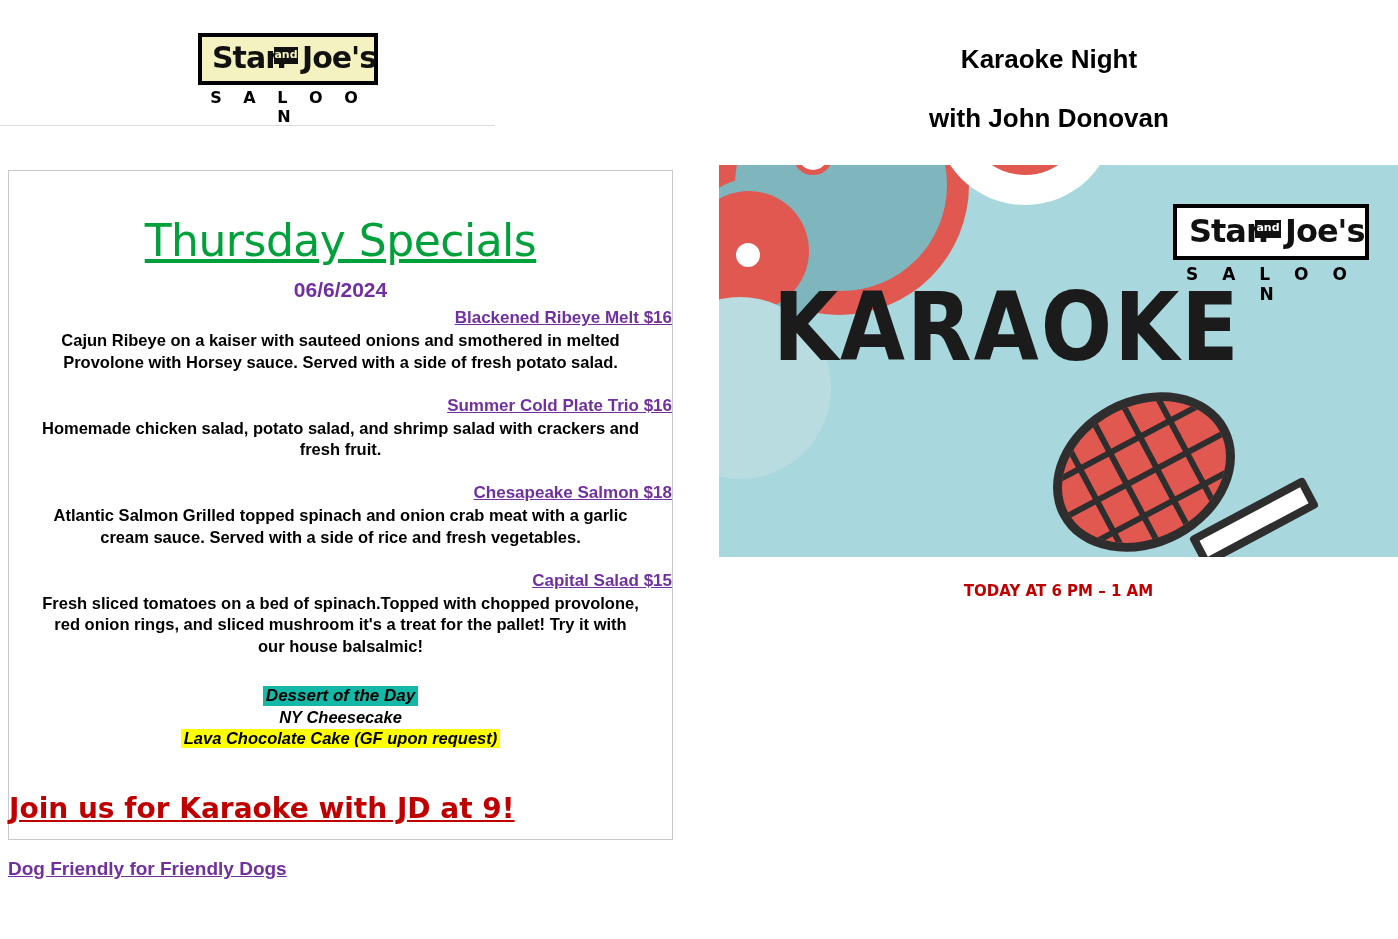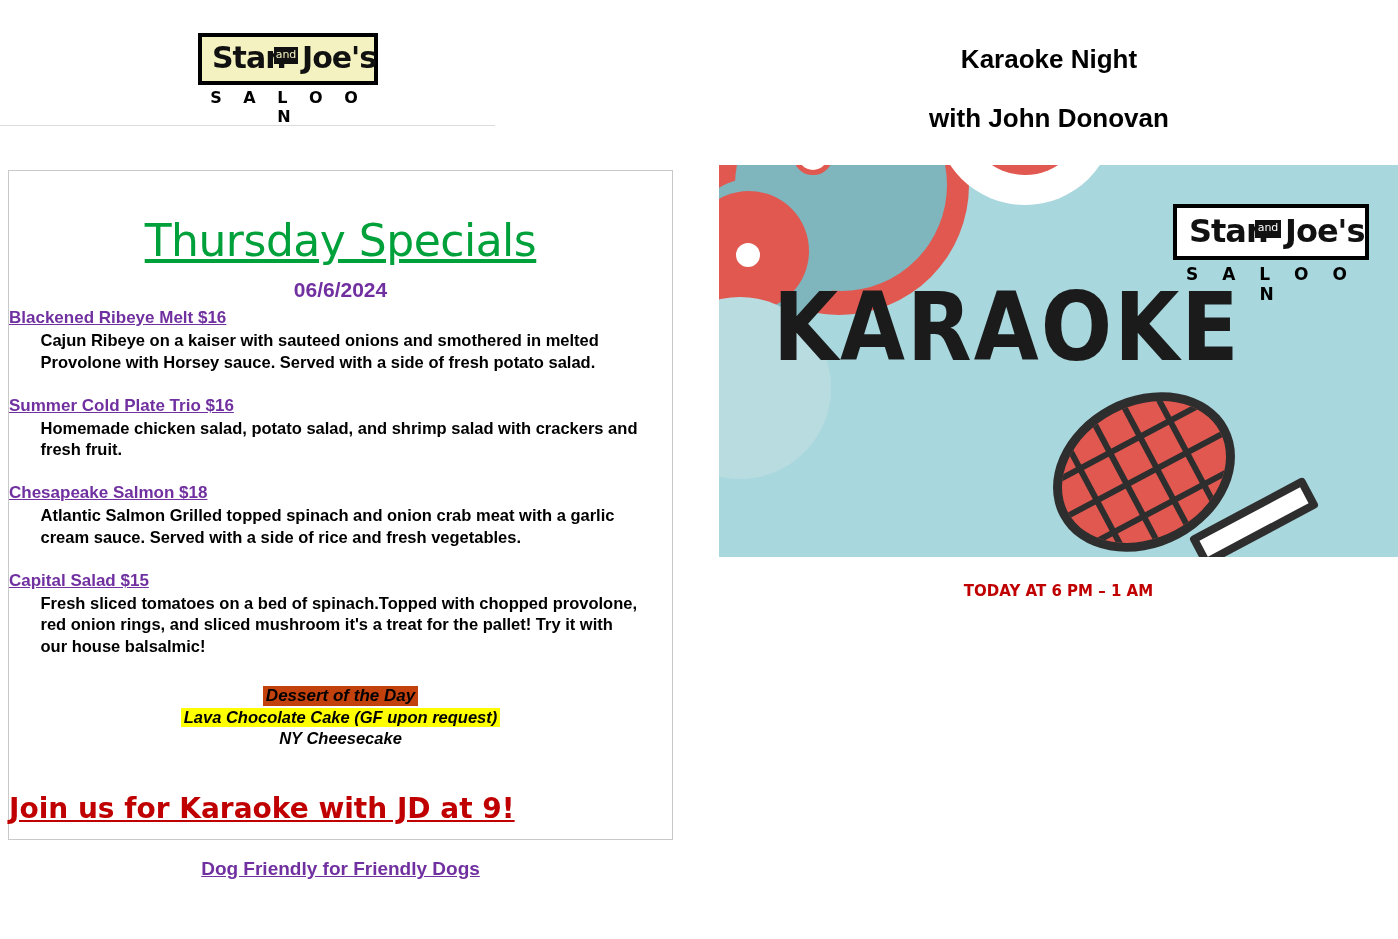"and" .sj-and { font-weight: normal -> bold }
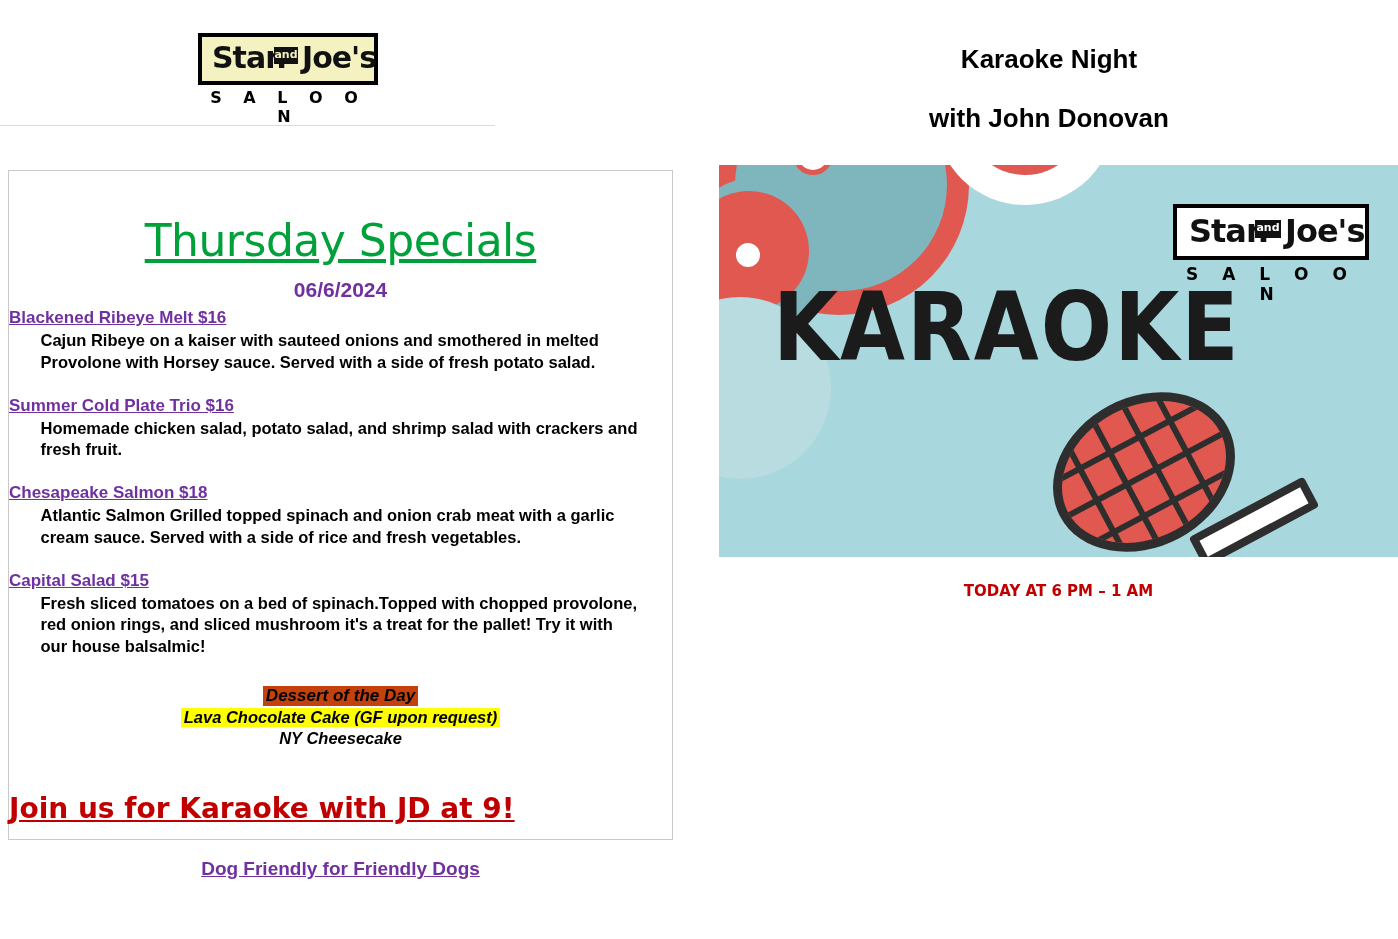"Blackened Ribeye Melt $16" .item-name { text-align: left -> right }
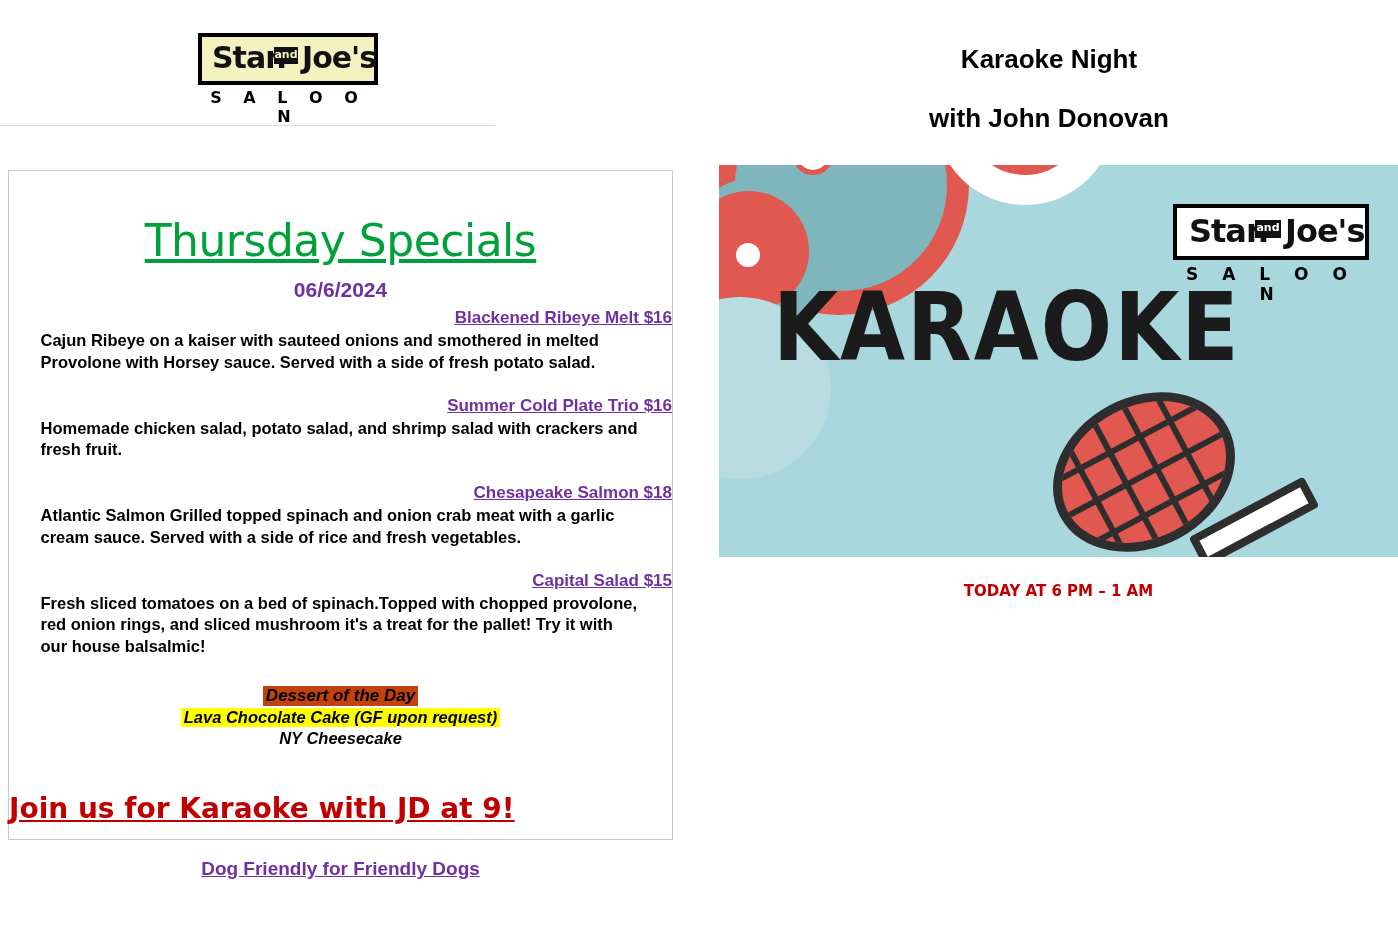"Cajun Ribeye on a kaiser" .item-desc { text-align: none -> center }
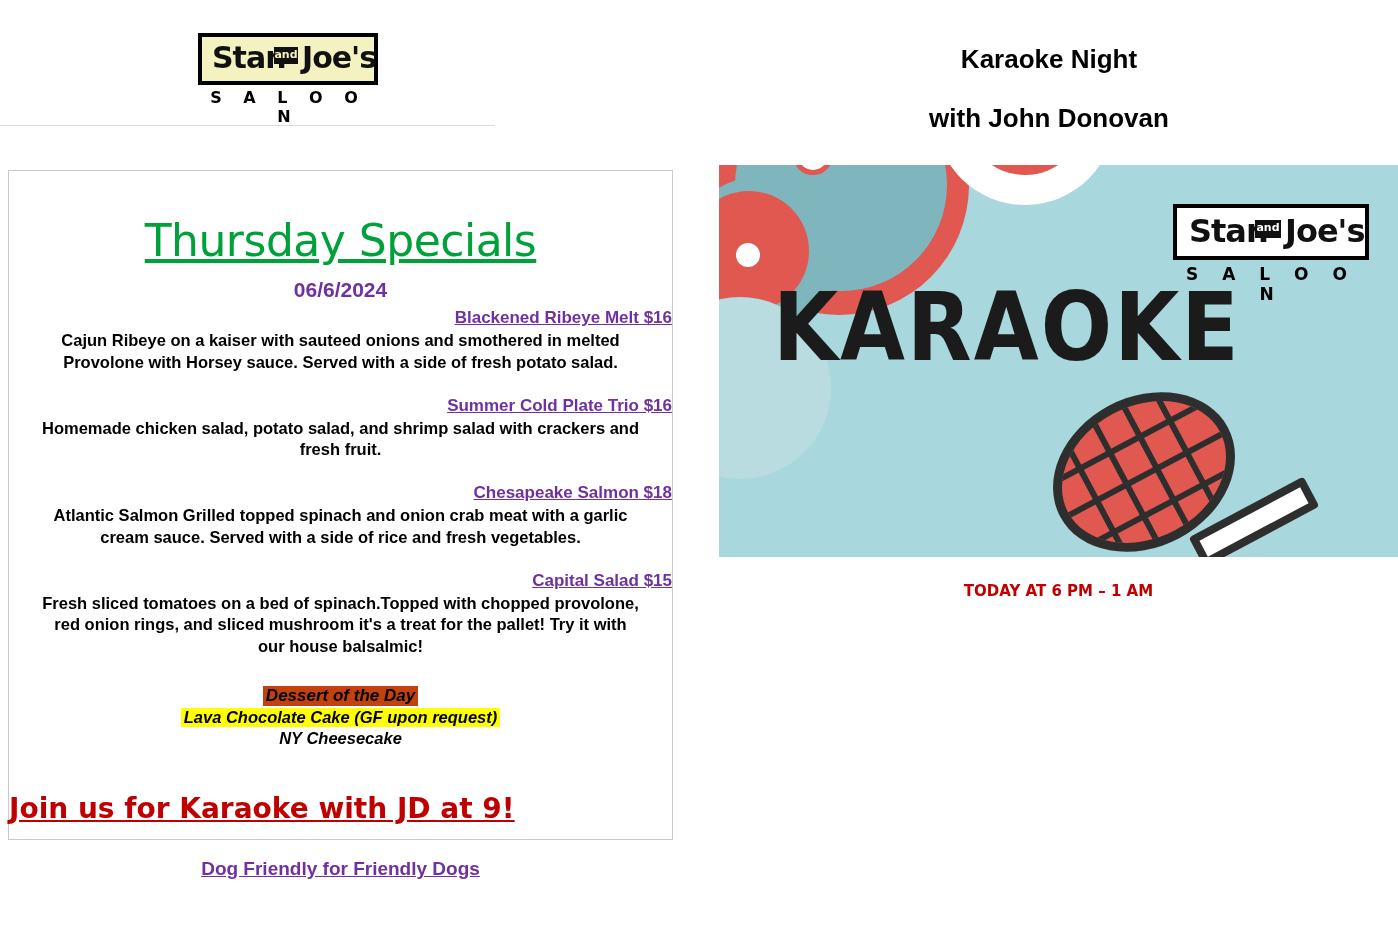"Dessert of the Day" .dessert-title { background: #c2410c -> #14b8a6 }
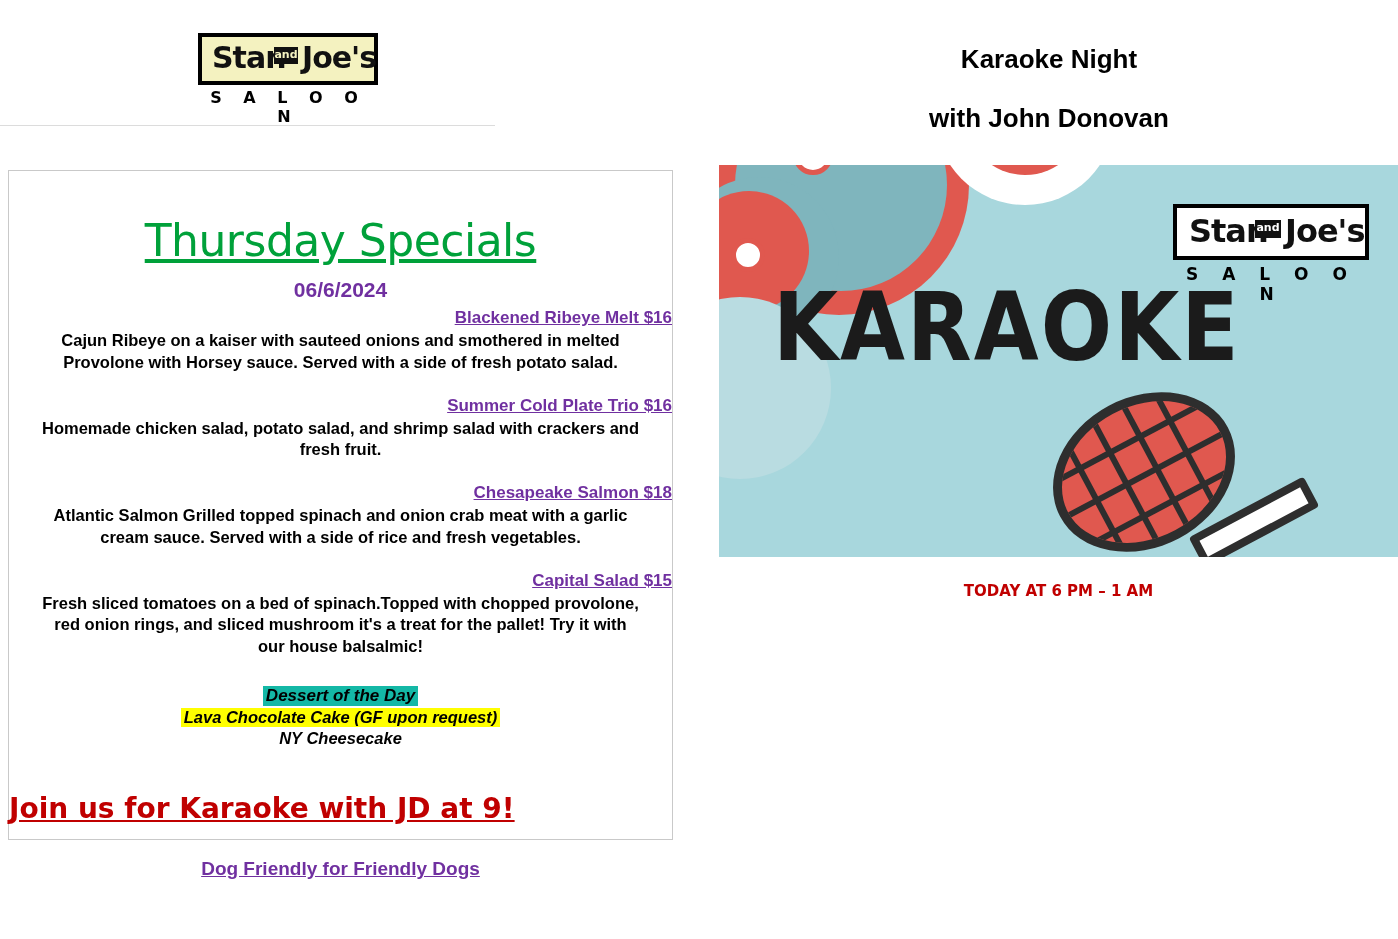"Lava Chocolate Cake (GF upon" div { order: before "NY Cheesecake" -> after "NY Cheesecake" }
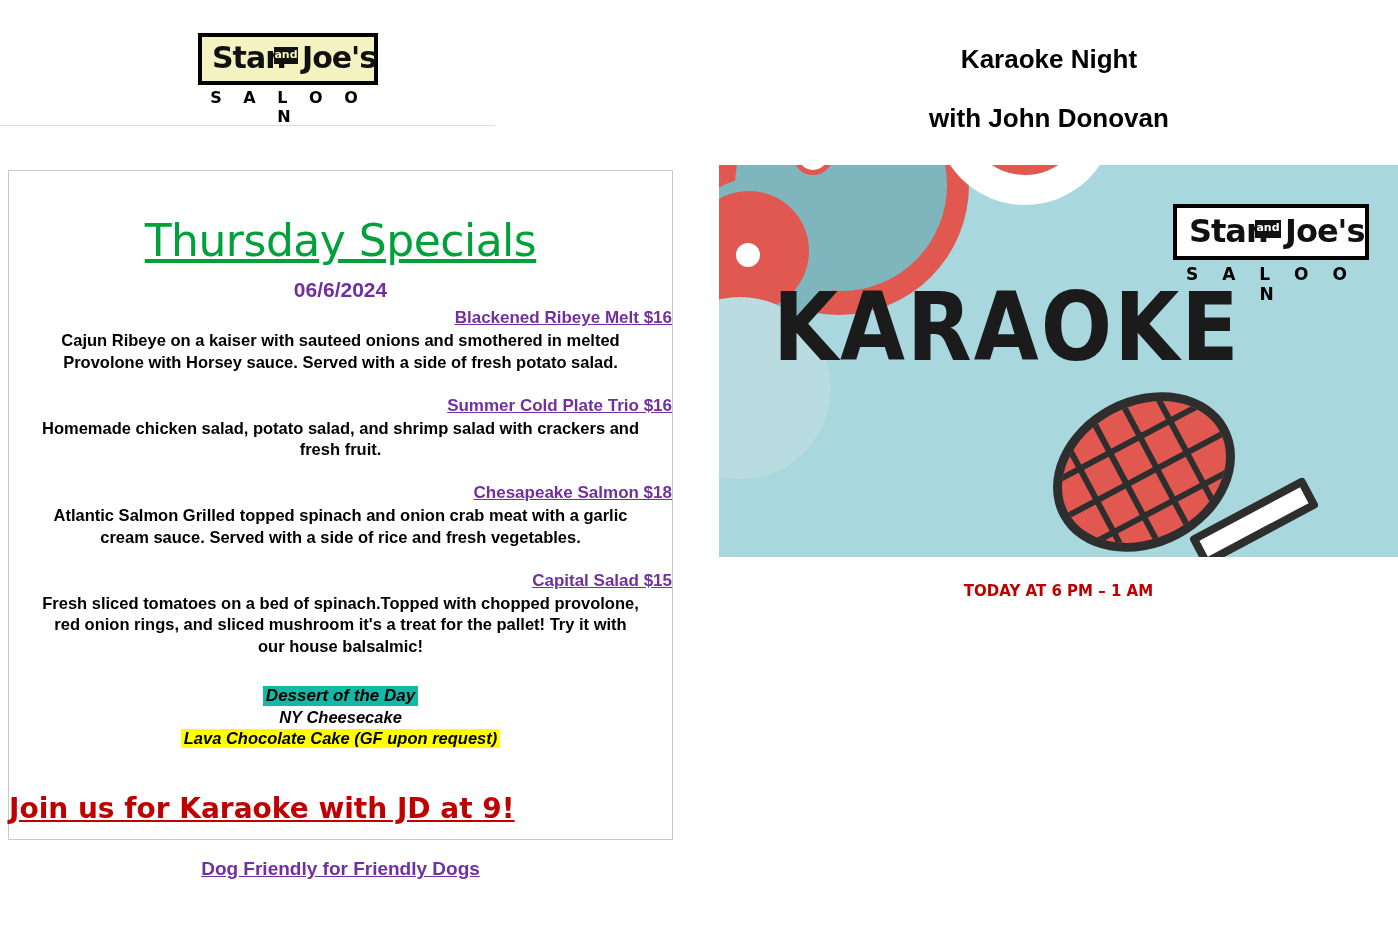"Dog Friendly for Friendly Dogs" .dog-friendly { text-align: center -> none }
